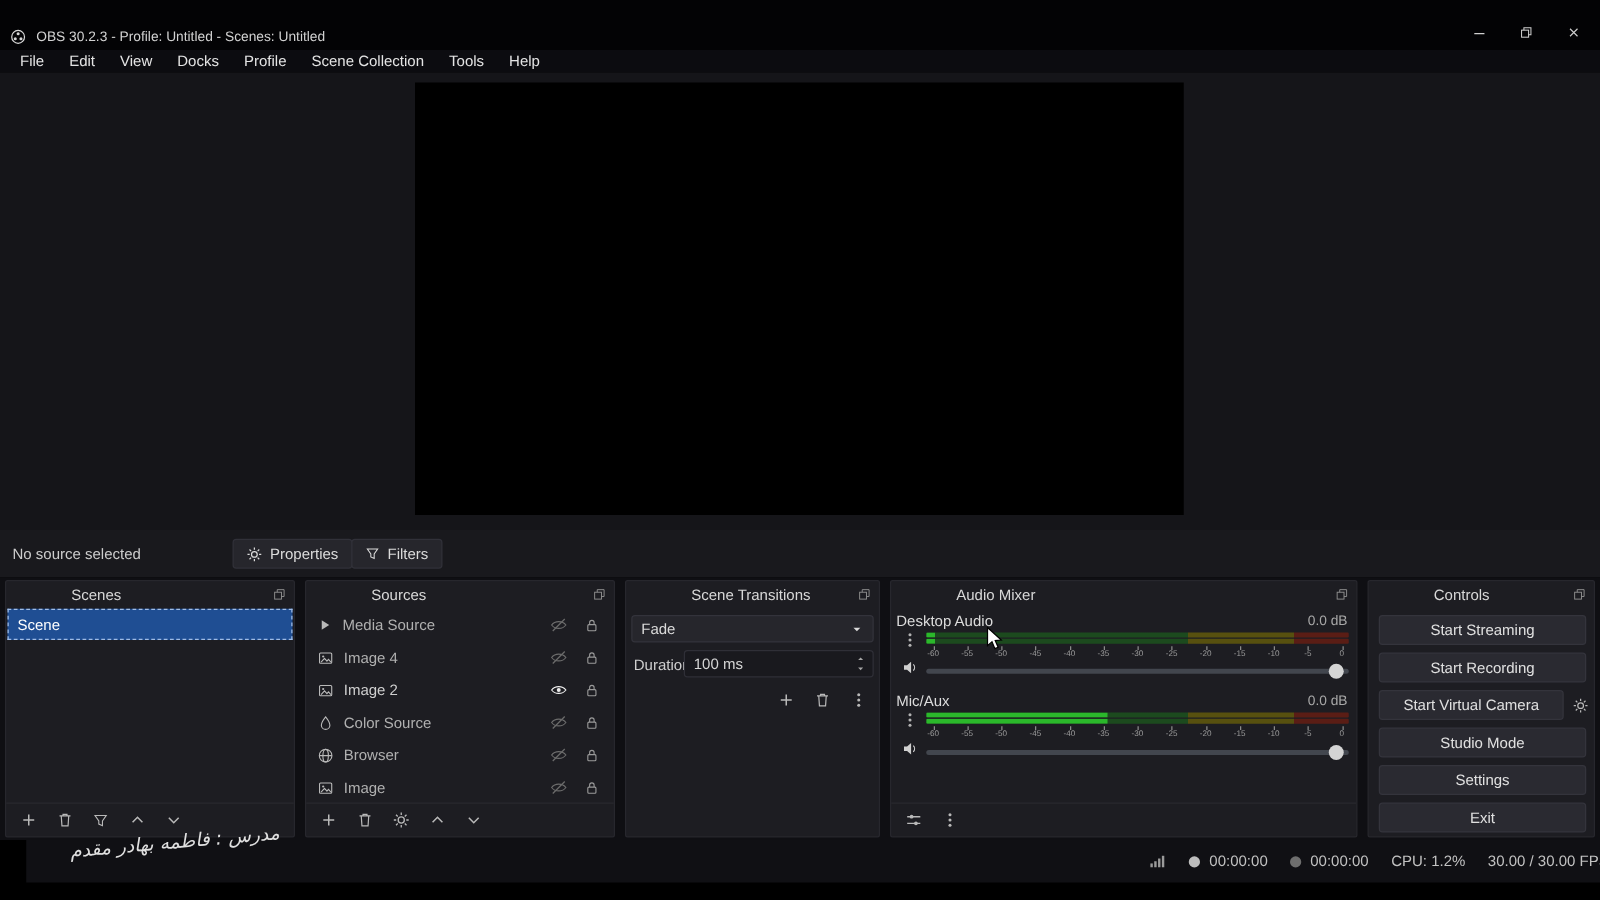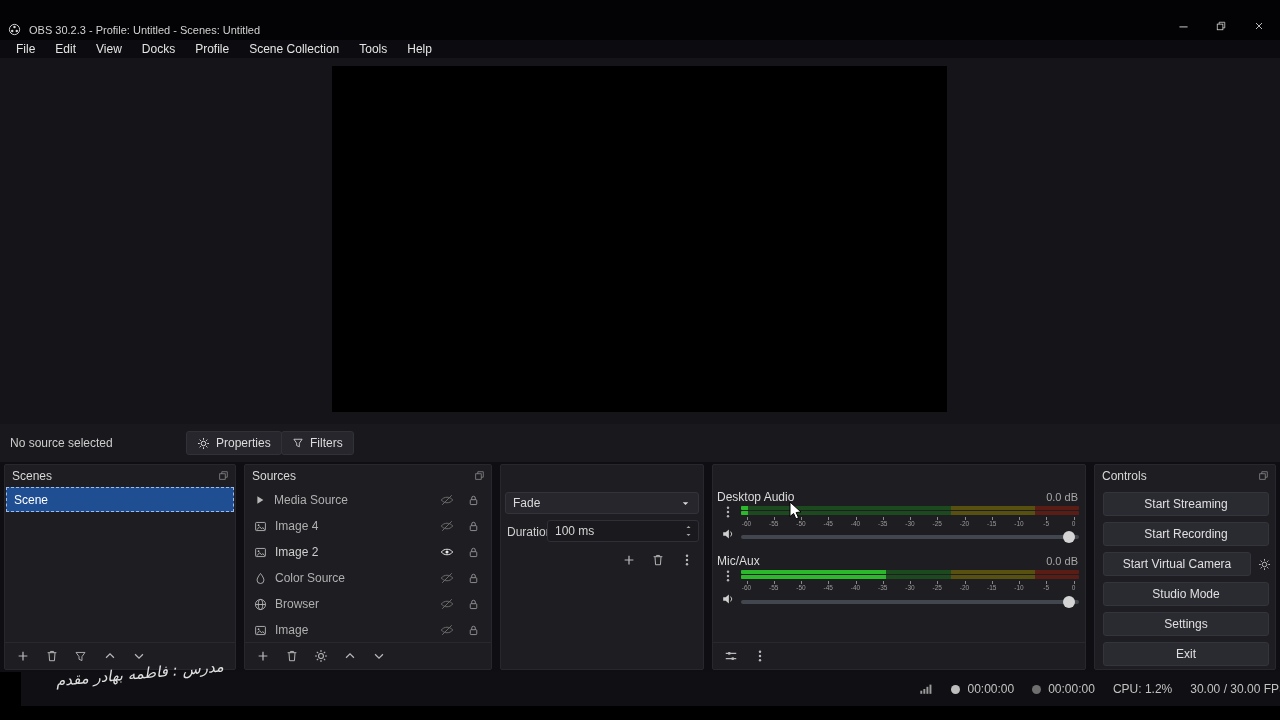"Scenes" .panel { padding-left: none -> 45px }
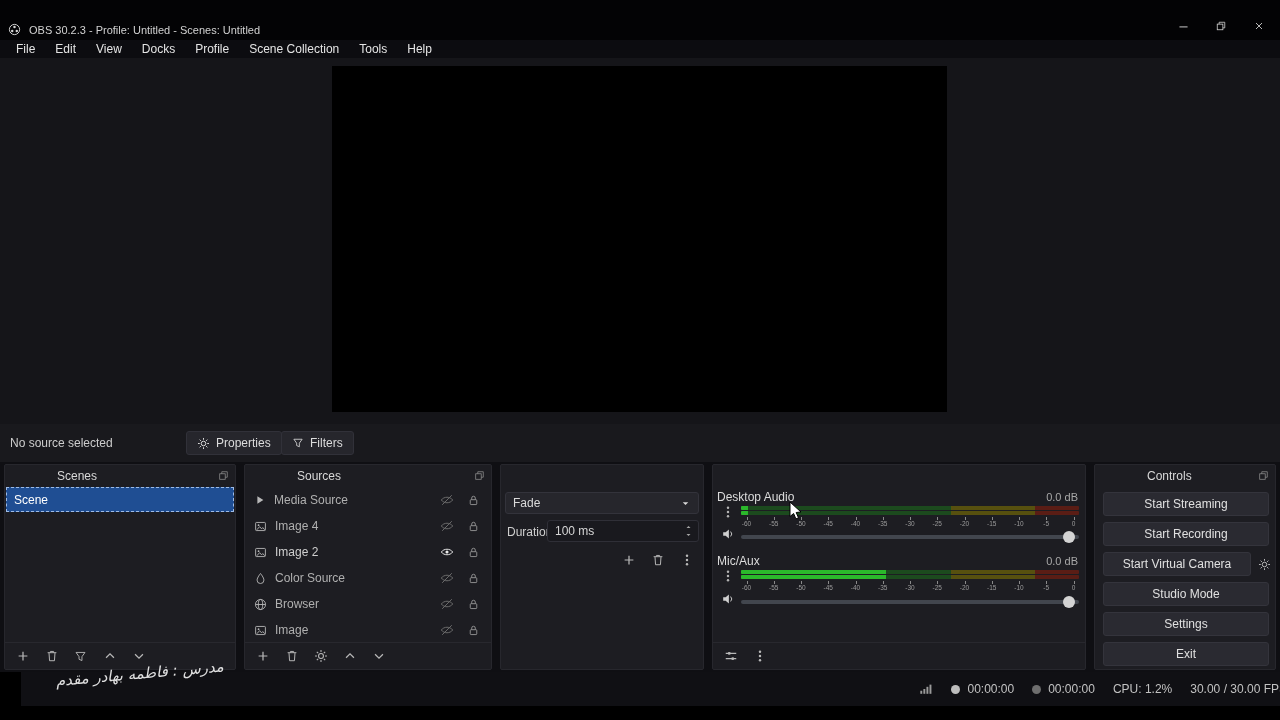"Scene Transitions" div.phead { html: none -> <div> <span>Scene Transitions</span> <span> <svg> <use></use> </svg> </span> </div> }
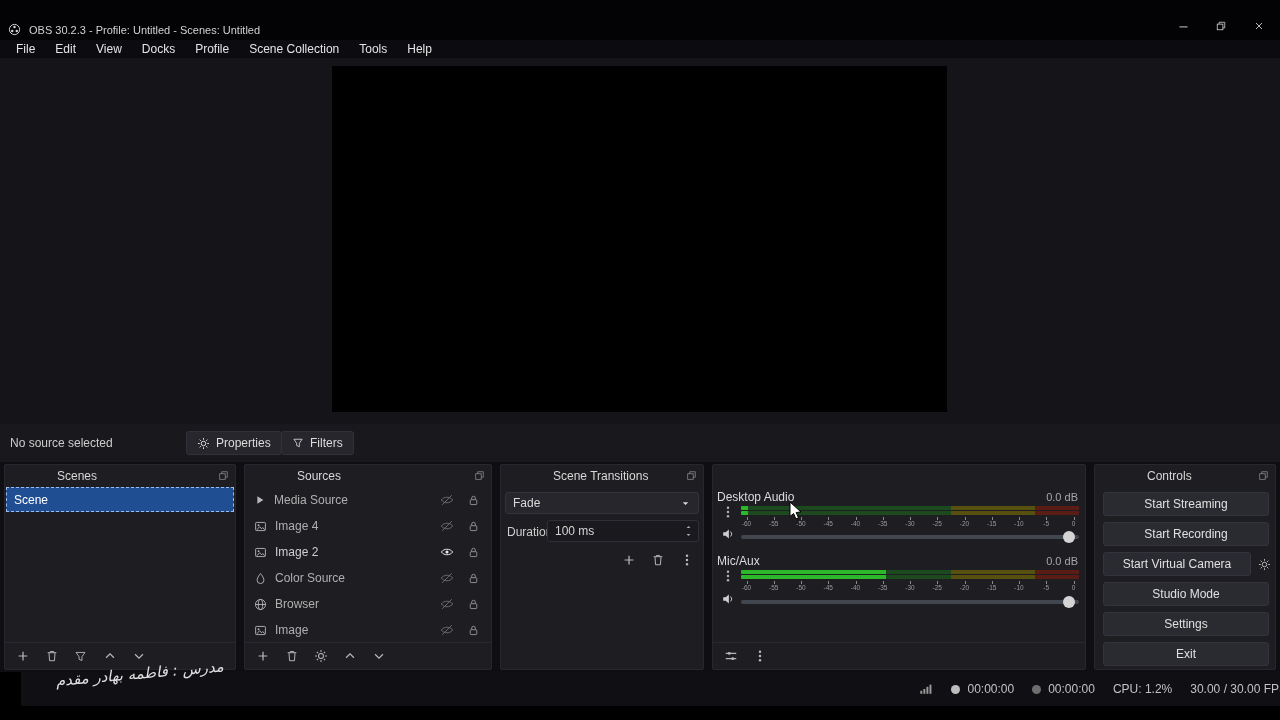"Audio Mixer" div.phead { html: none -> <div> <span>Audio Mixer</span> <span> <svg> <use></use> </svg> </span> </div> }
